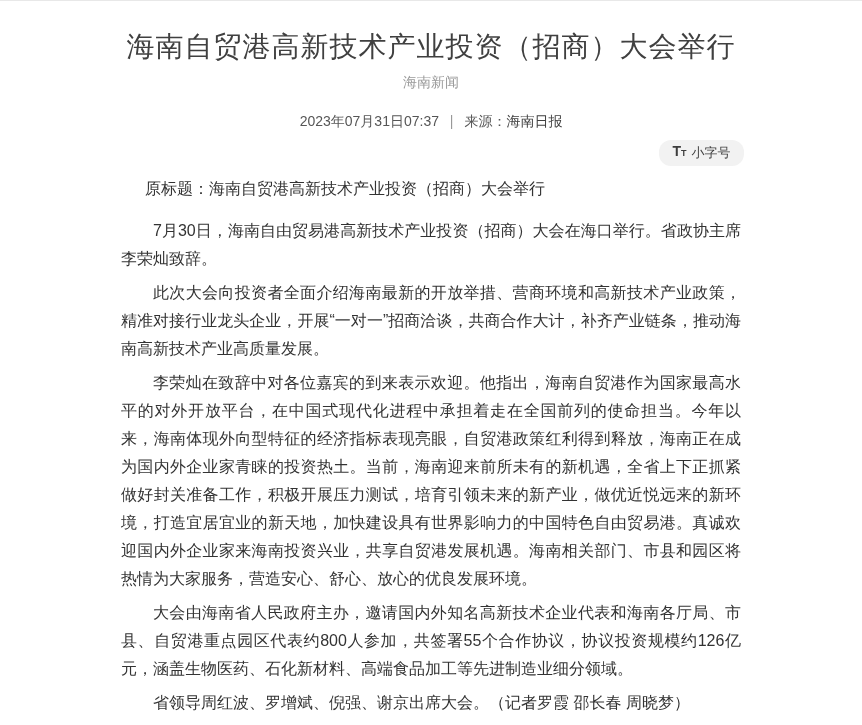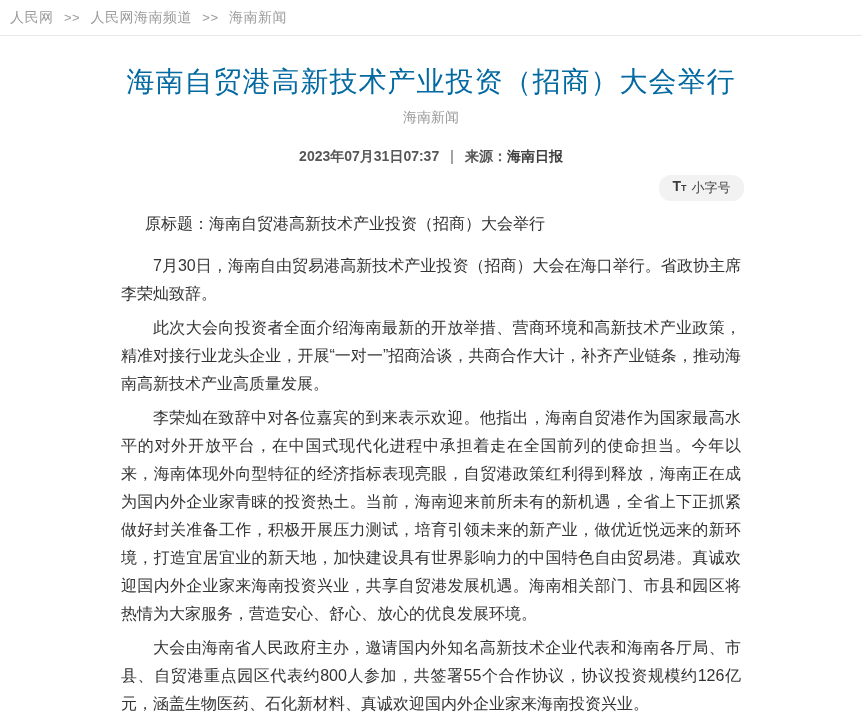"人民网 >> 人民网海南频道 >> 海南新闻" div.breadcrumb { html: <div> <a>人民网</a> <span>&gt;&gt;</span> <a>人民网海南频道</a> <span>&gt;&gt;</span> <a>海南新闻</a> </div> -> none }
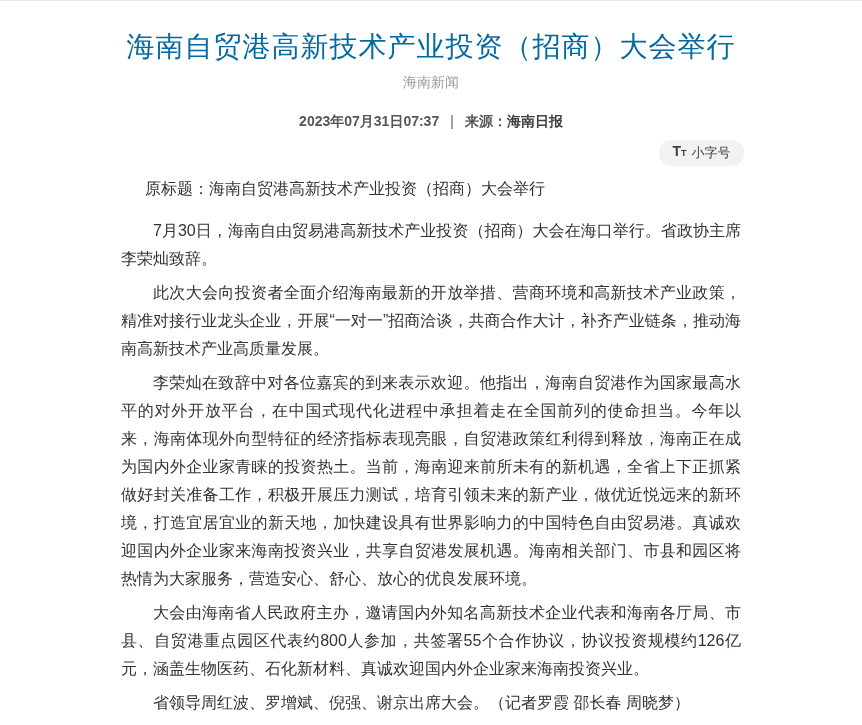"海南自贸港高新技术产业投资（招商）大会举行" .article-title { color: #0369a1 -> #404040 }
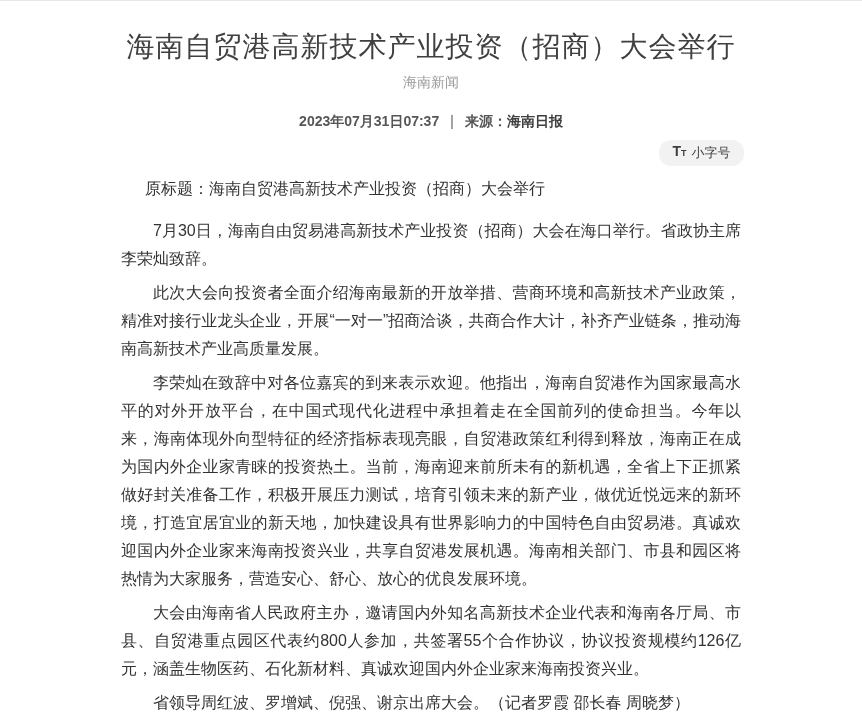"2023年07月31日07:37 | 来源：海南日报" .article-meta { font-weight: bold -> none }
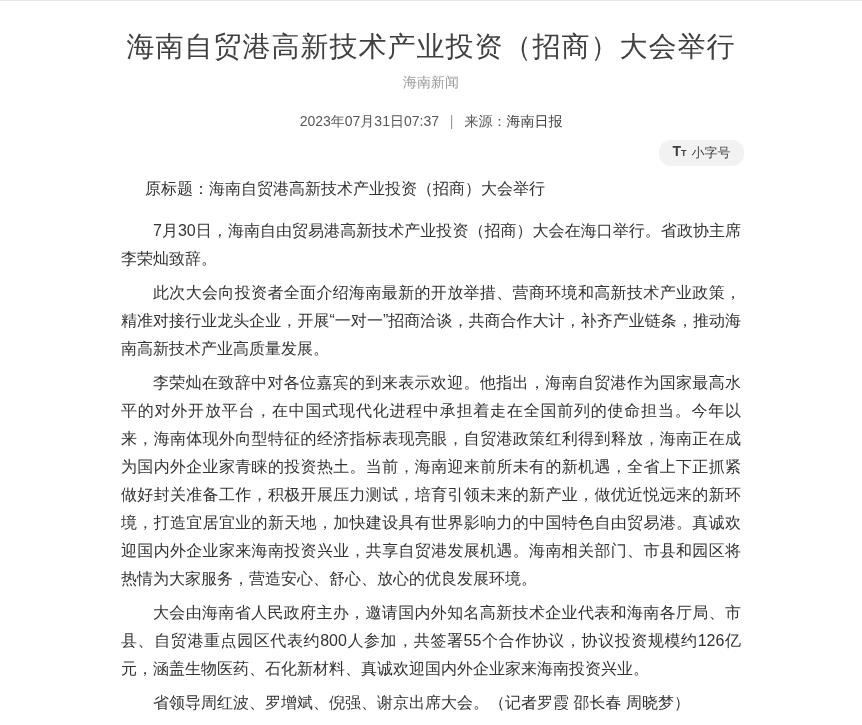"大会由海南省人民政府主办，邀请国内外知名高新技术企业代表和海南各厅局、市县、自贸" p { text: 真诚欢迎国内外企业家来海南投资兴业 -> 高端食品加工等先进制造业细分领域 }
